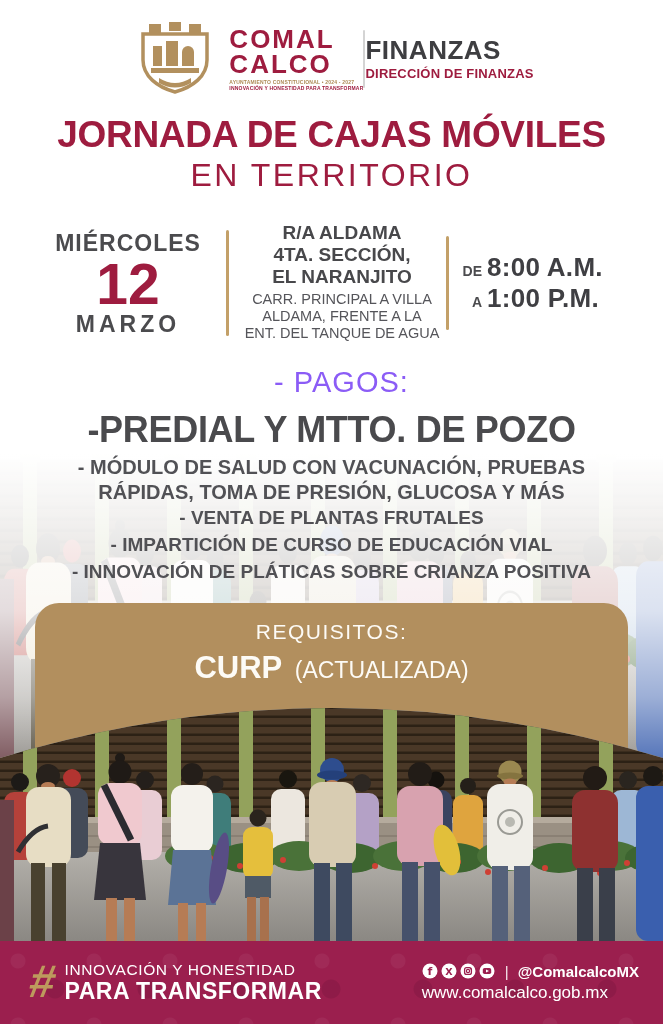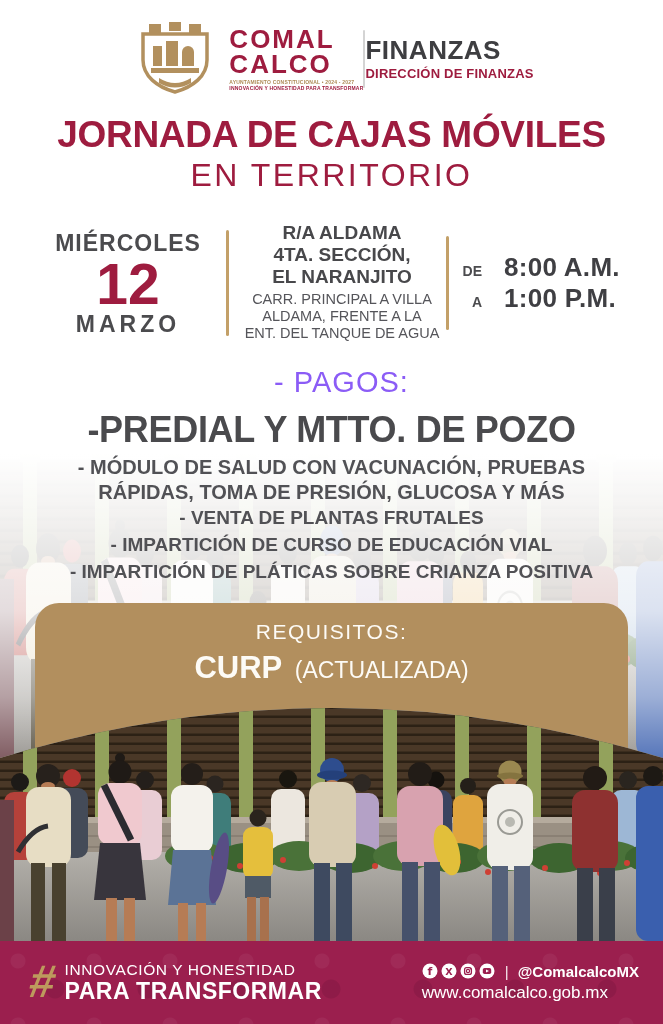"DE" .trow { gap: 22px -> 5px }
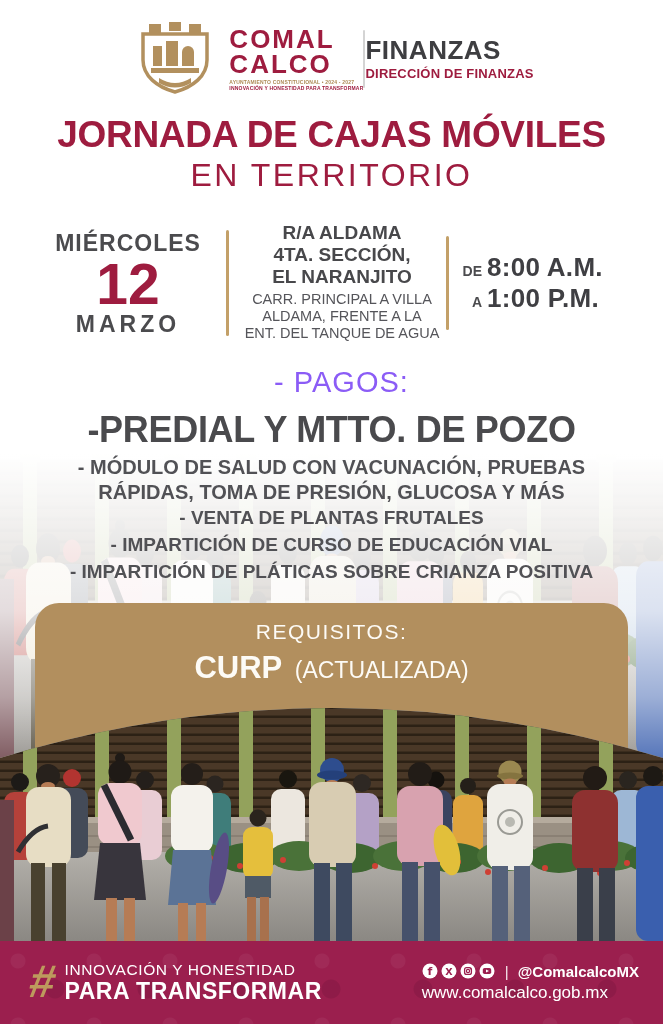"- IMPARTICIÓN DE PLÁTICAS SOBRE" div.svc-item { text: IMPARTICIÓN -> INNOVACIÓN }
